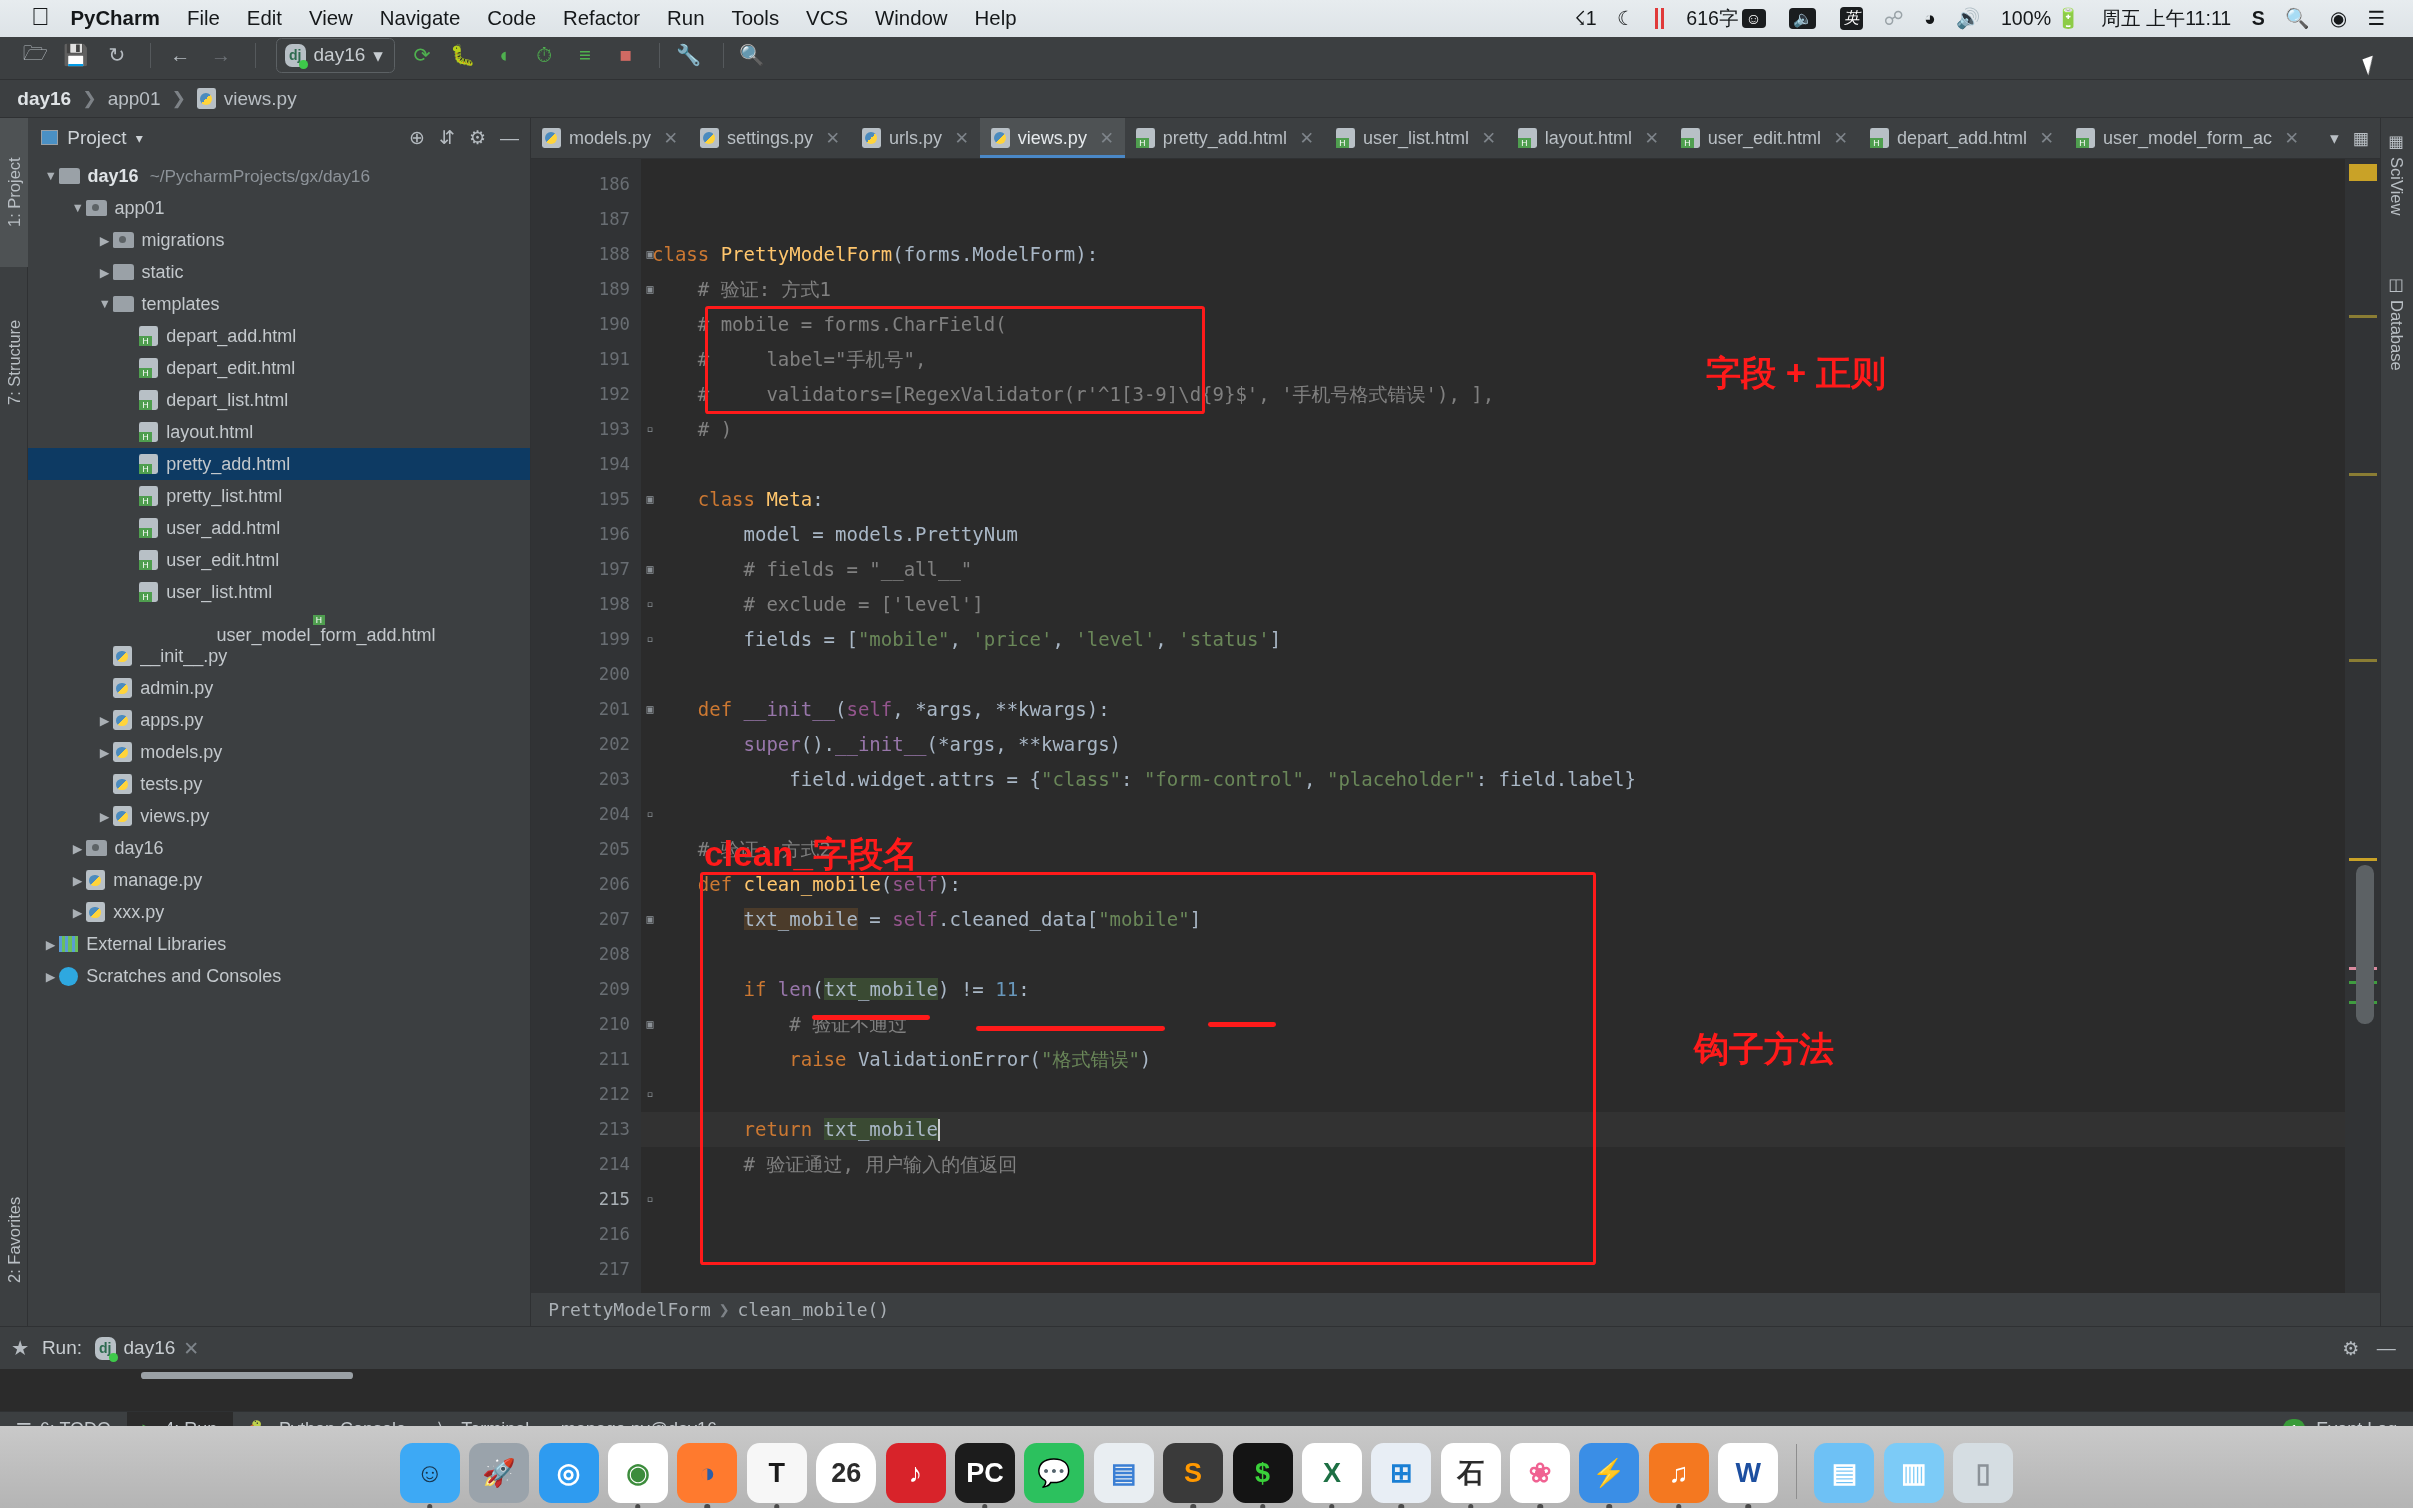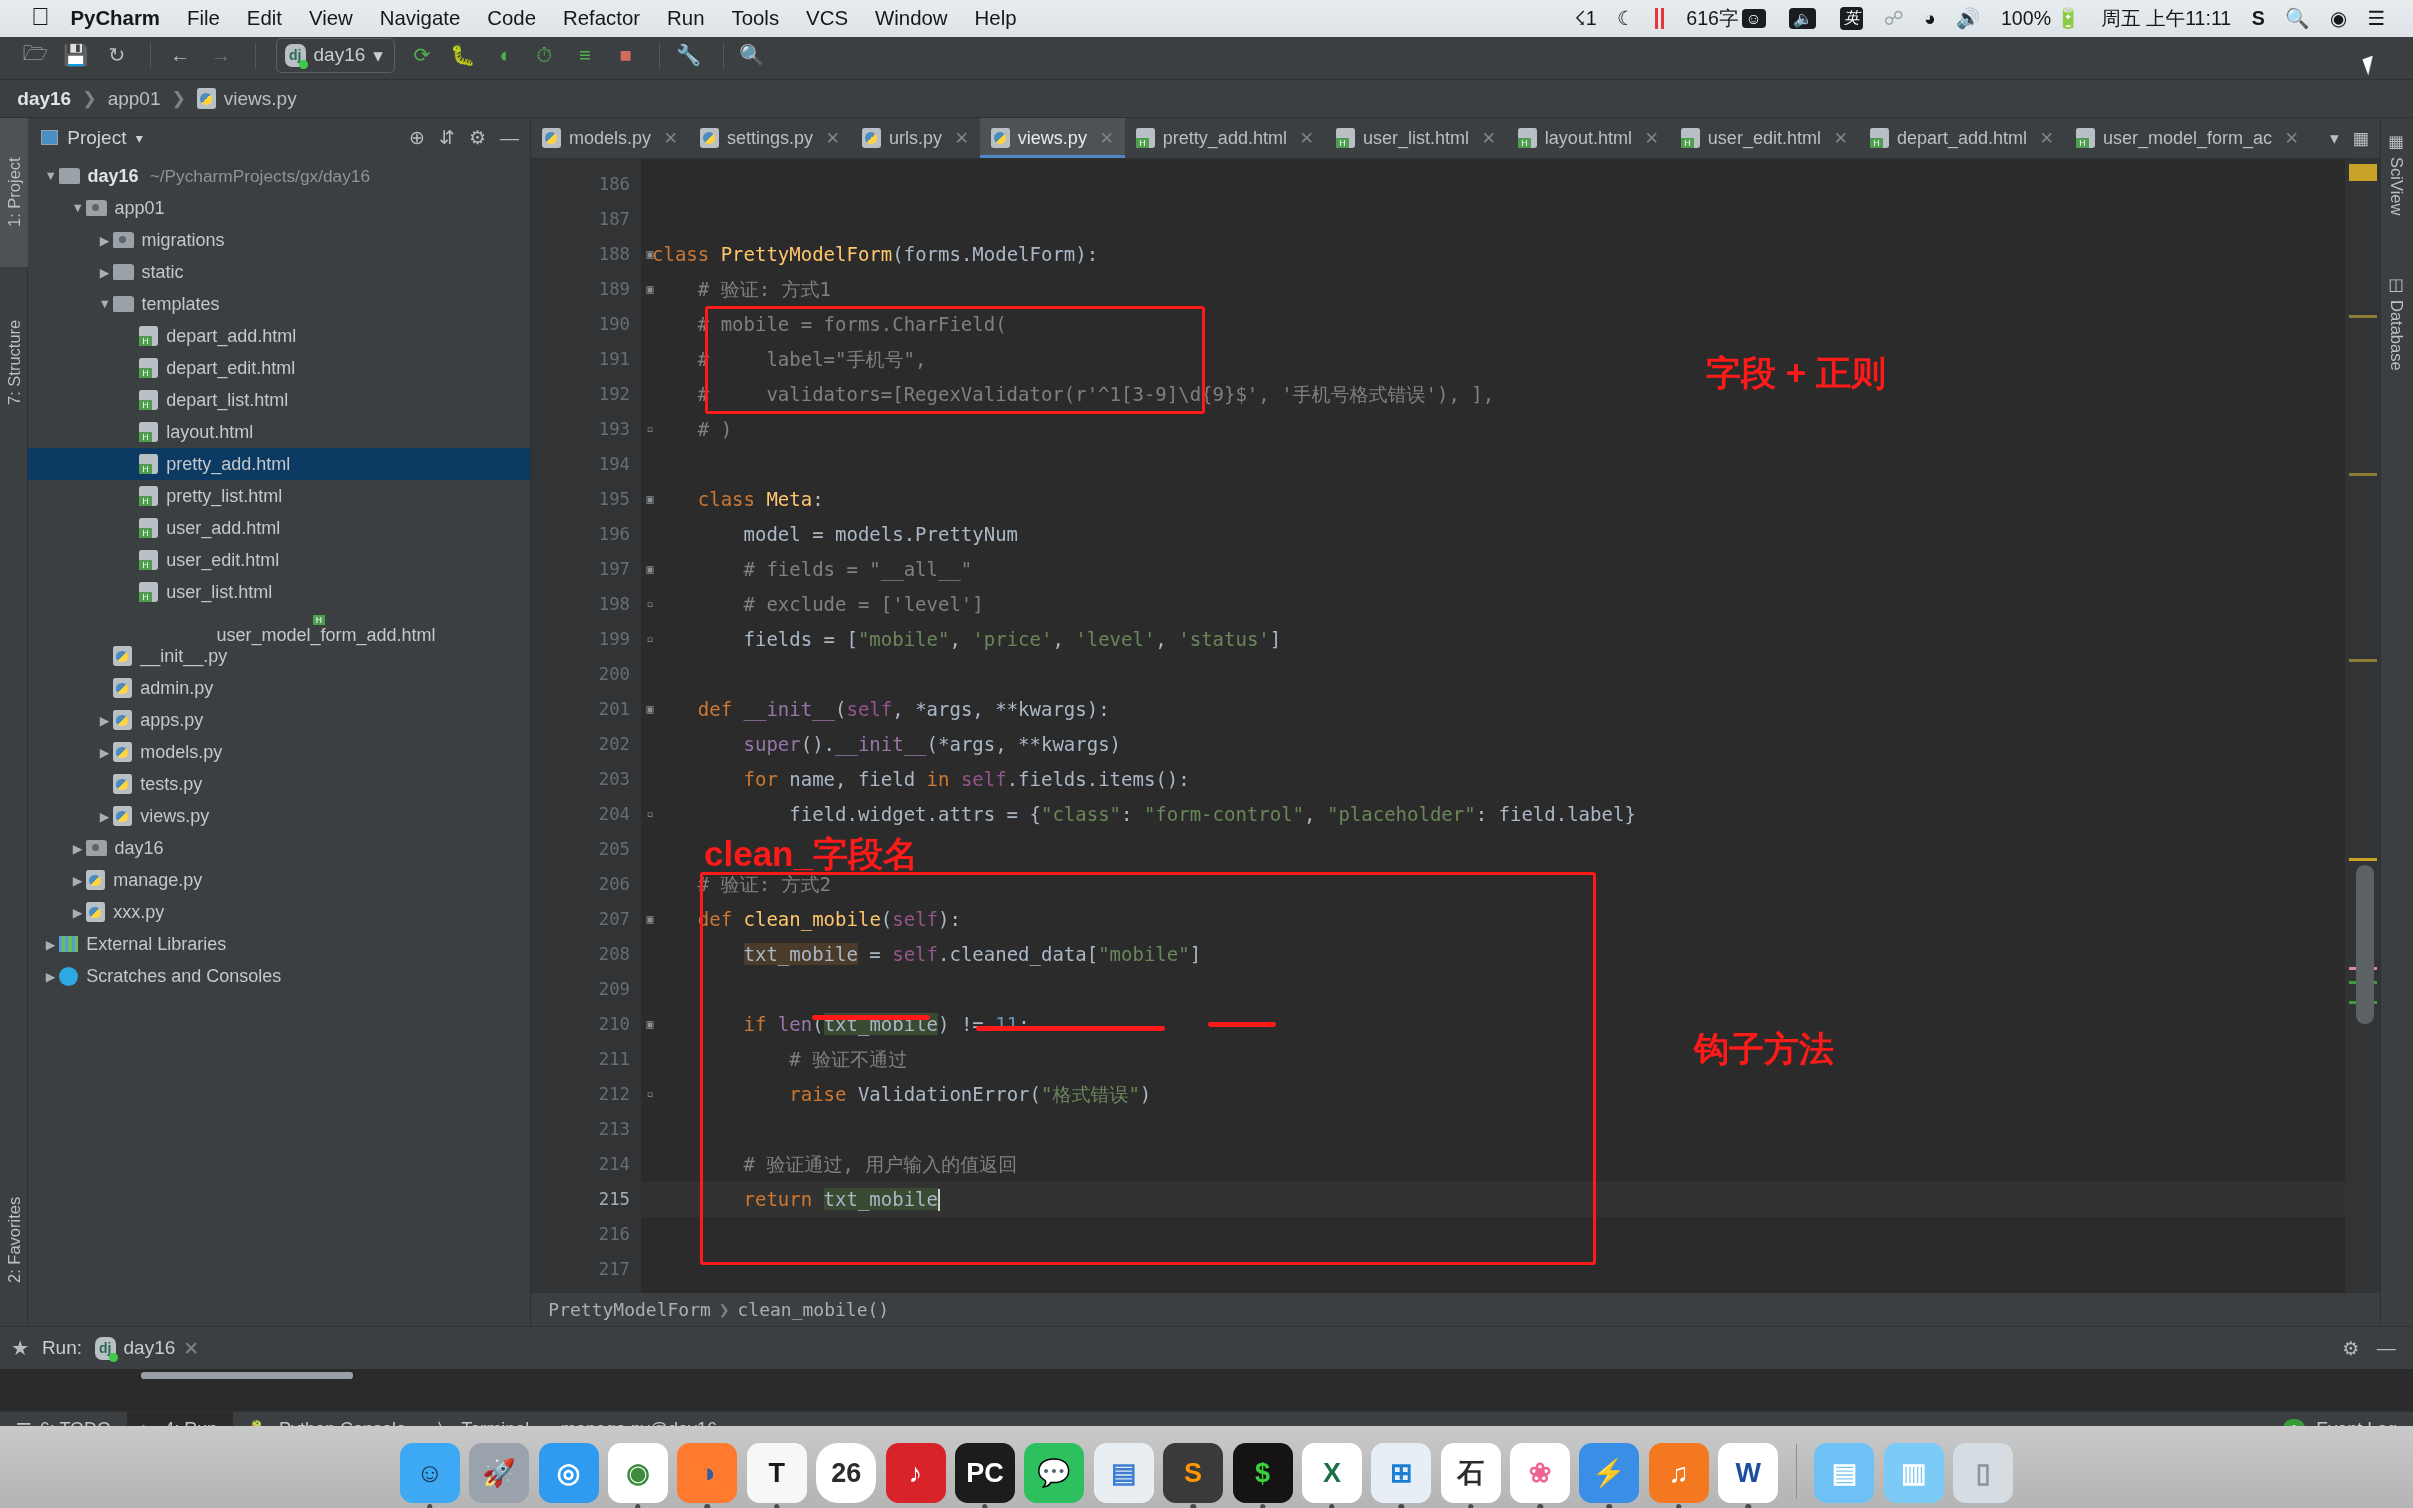"for name, field in self.fields.items():" div.cl { html: <div> <span>for</span> name, field <span>in</span> <span>self</span>.fields.items():</div> -> none }
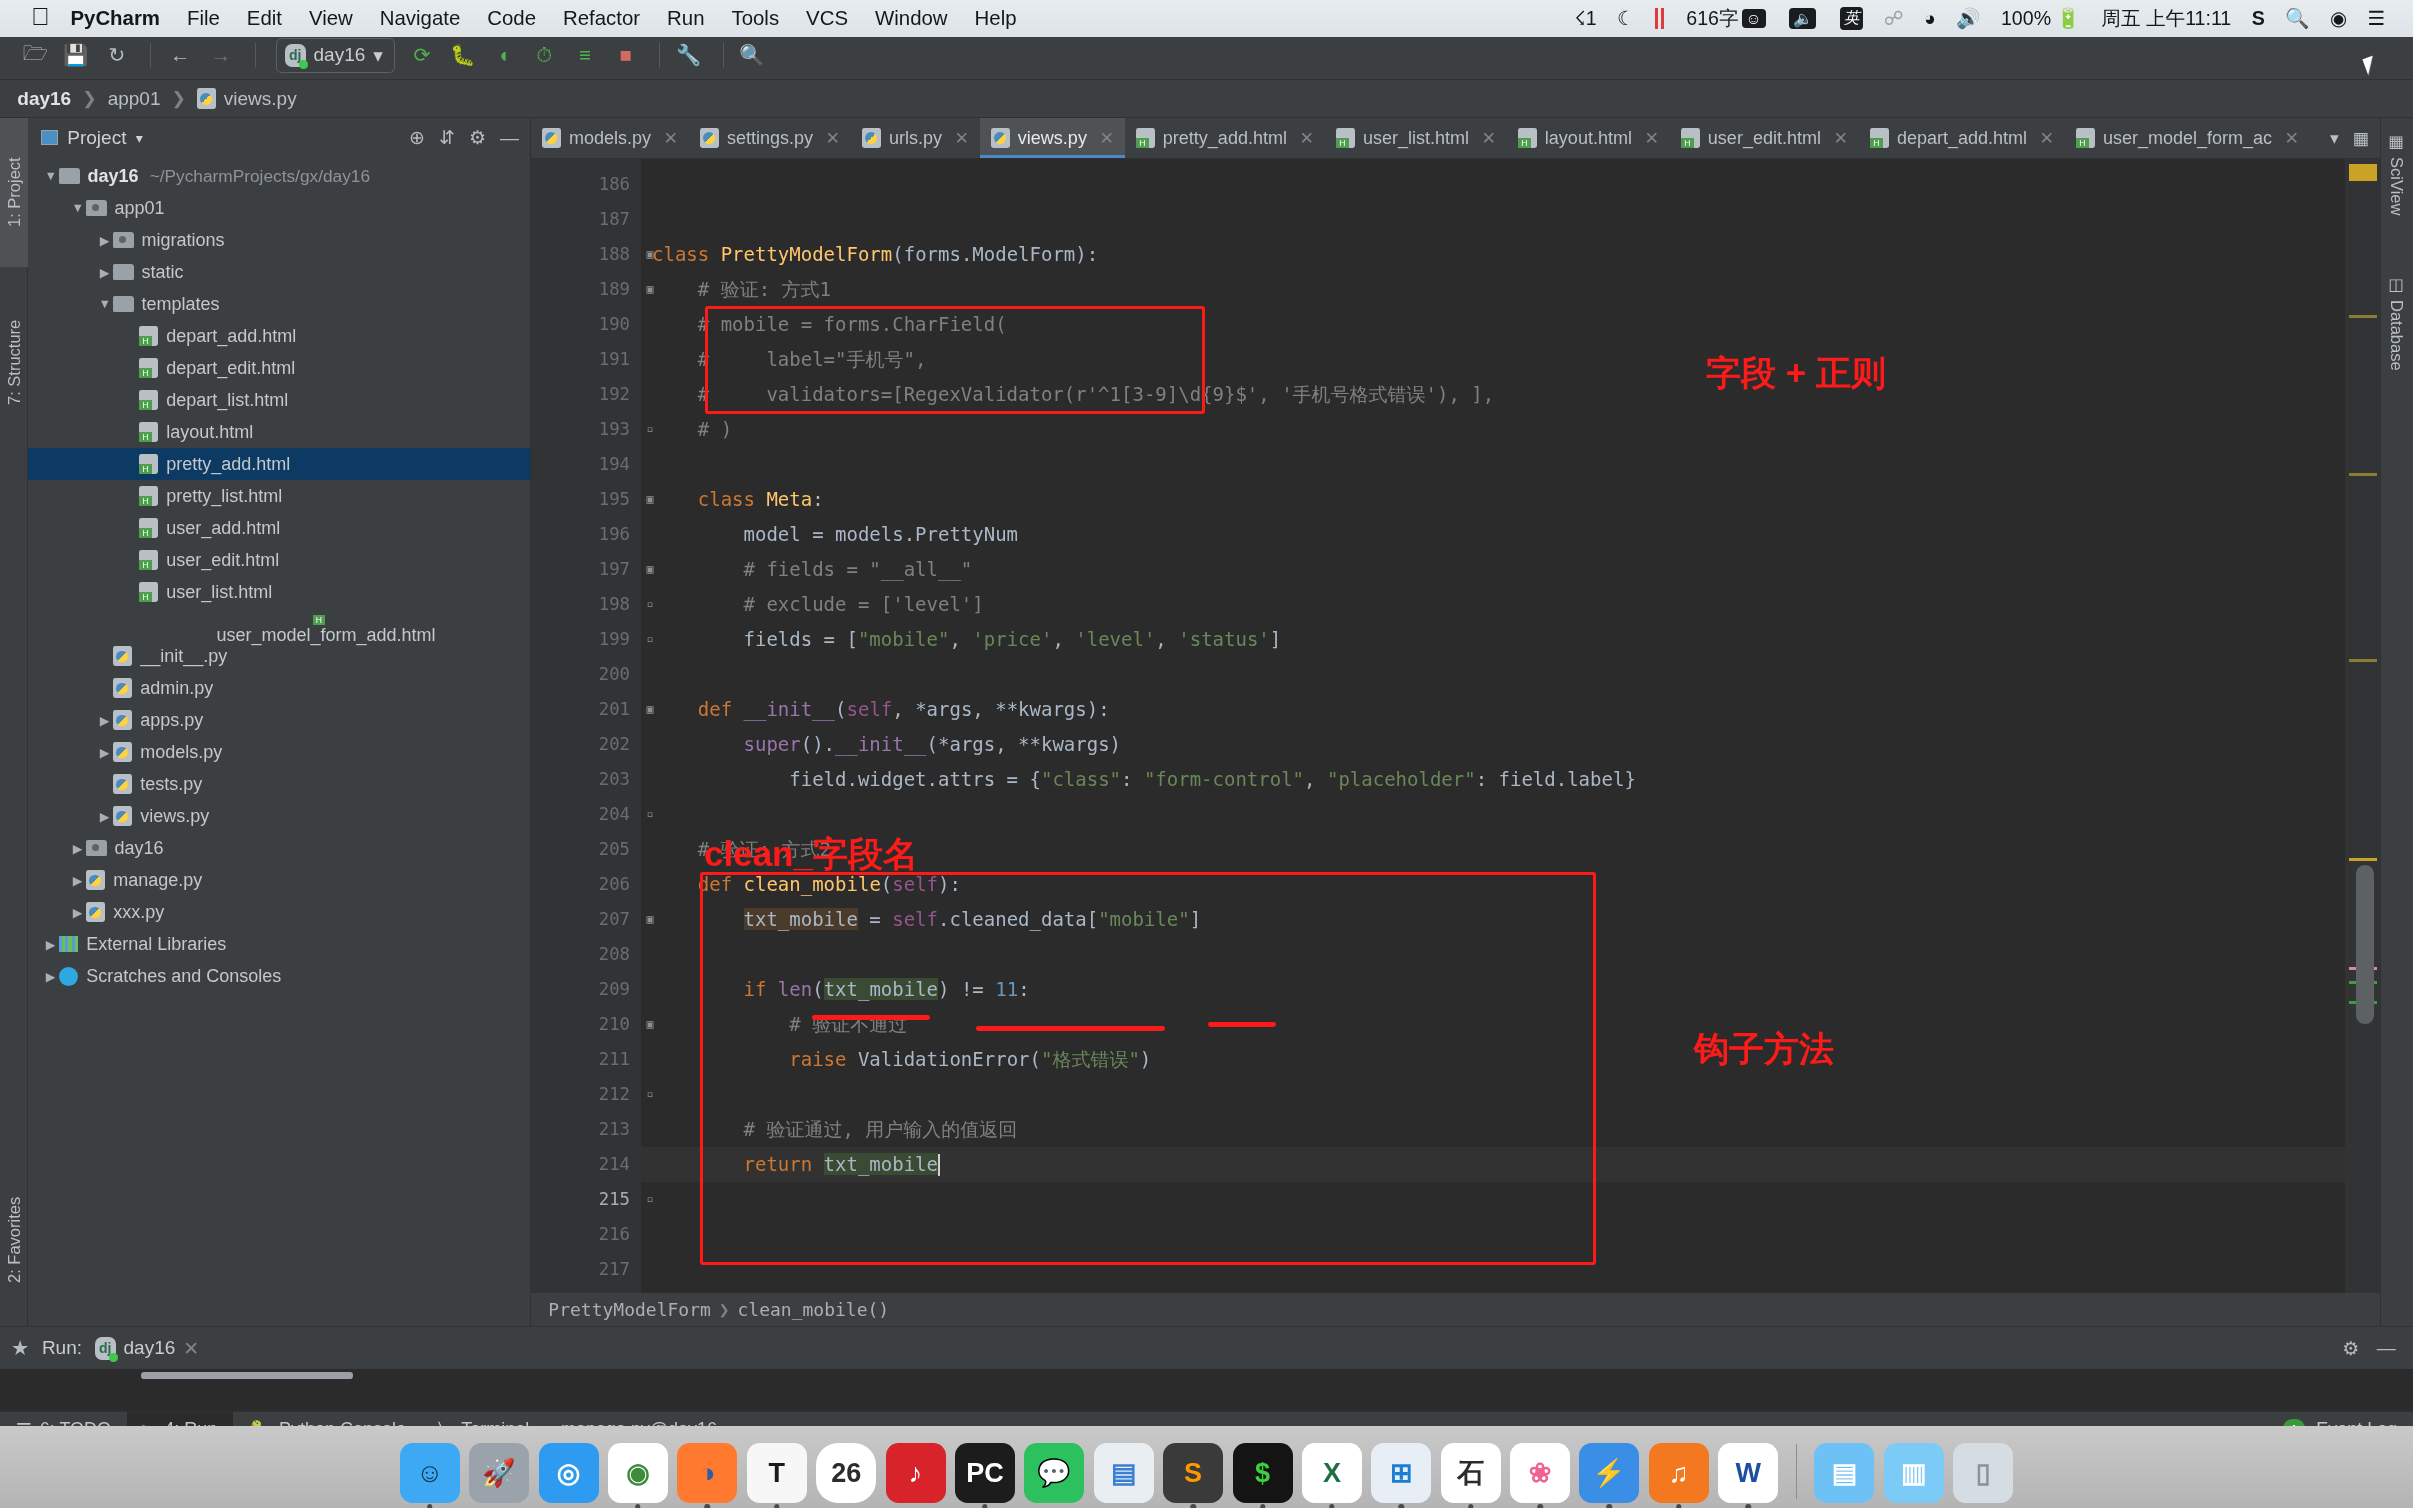"# 验证通过, 用户输入的值返回" div.cl { order: before "return txt_mobile" -> after "return txt_mobile" }
